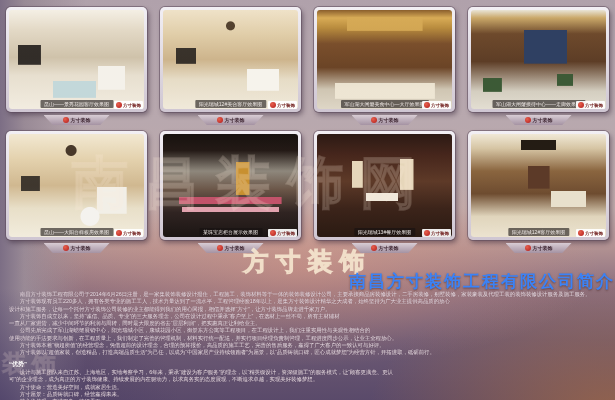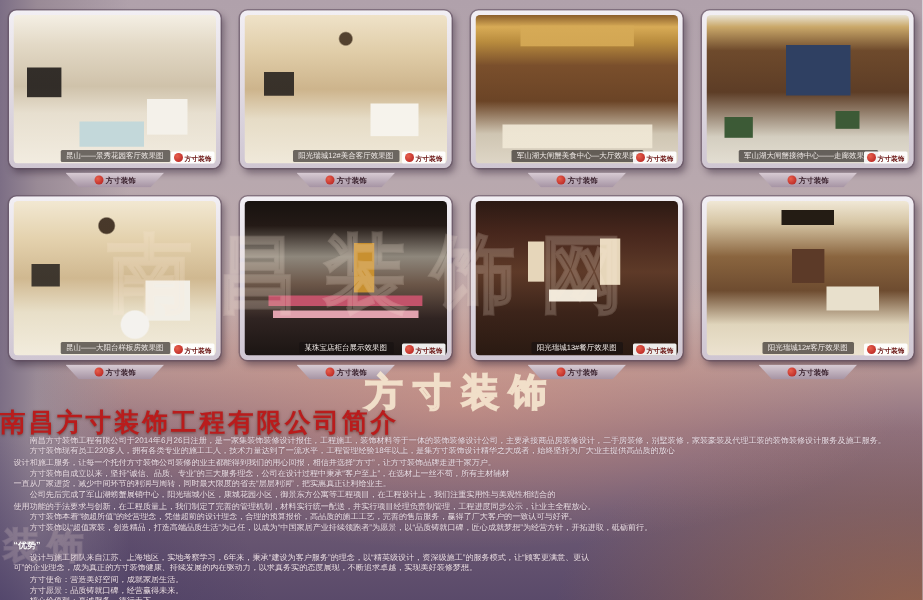"南昌方寸装饰工程有限公司简介" .company-title { color: #b91c1c -> #3b82f6; text-align: left -> right }
